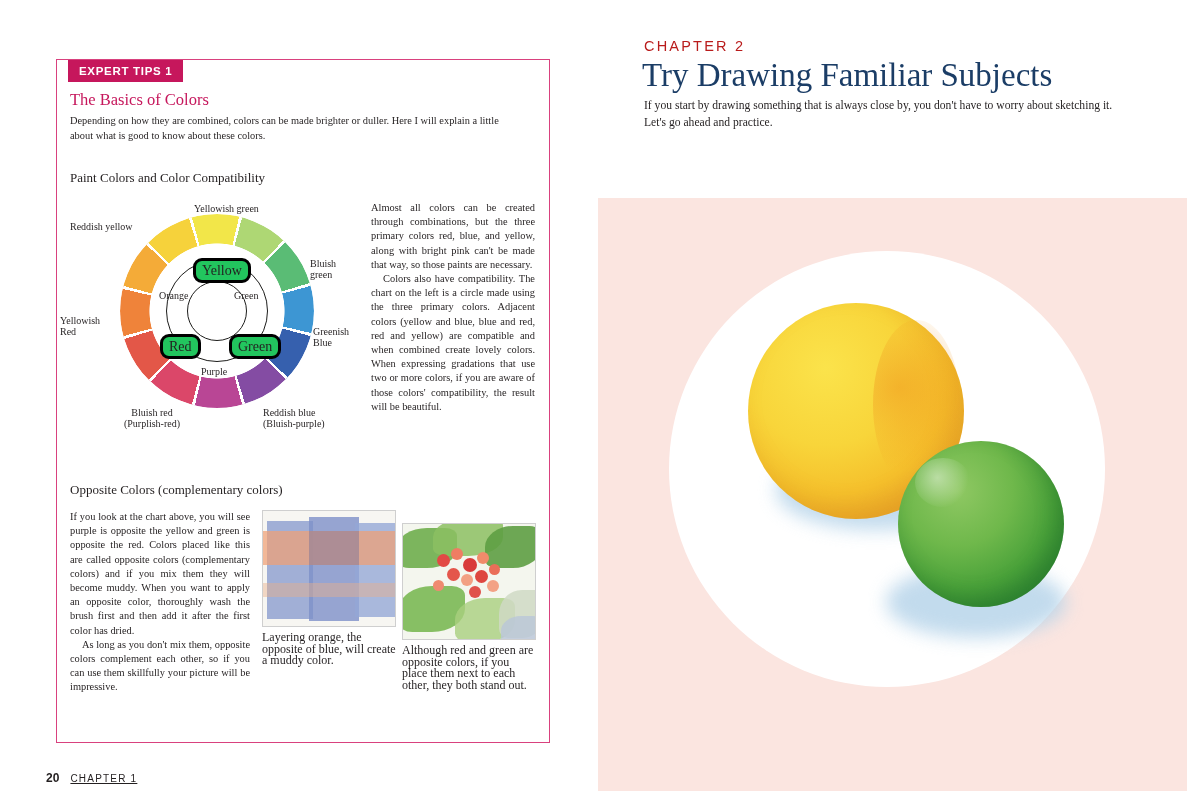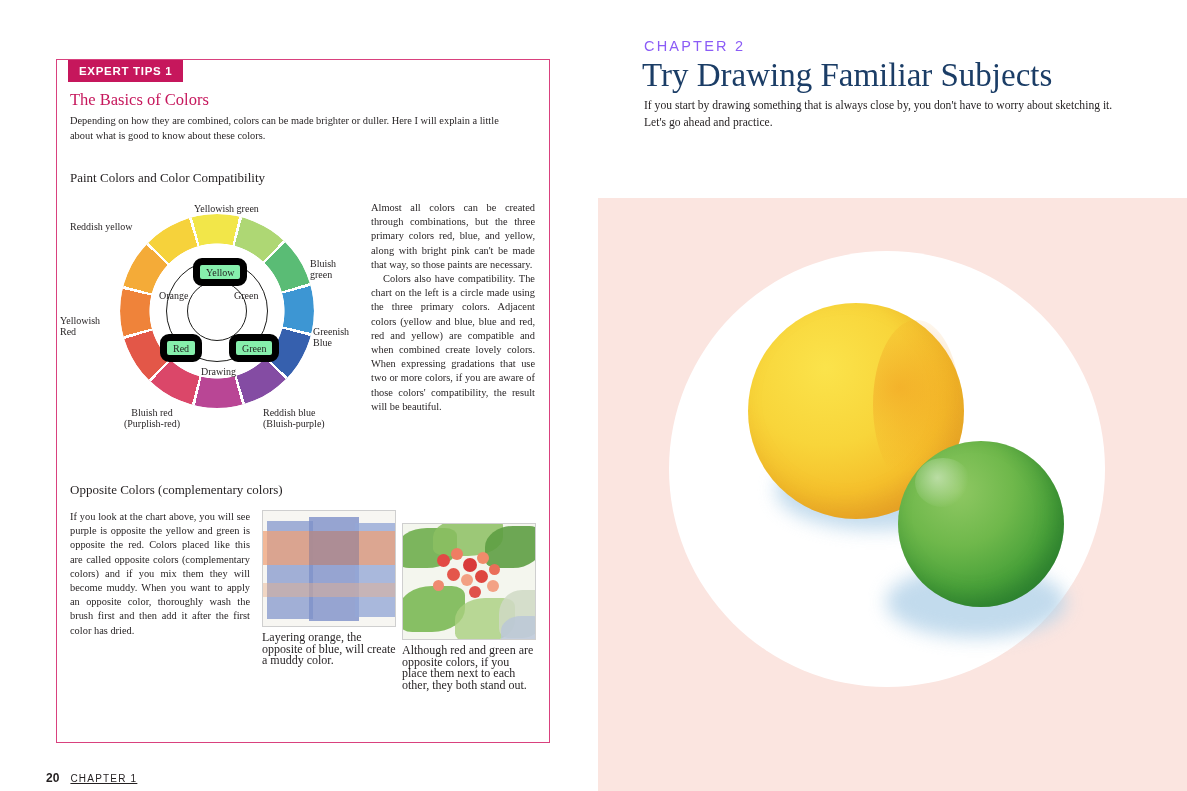"CHAPTER 2" .ch-label { color: #8b5cf6 -> #b91c1c }
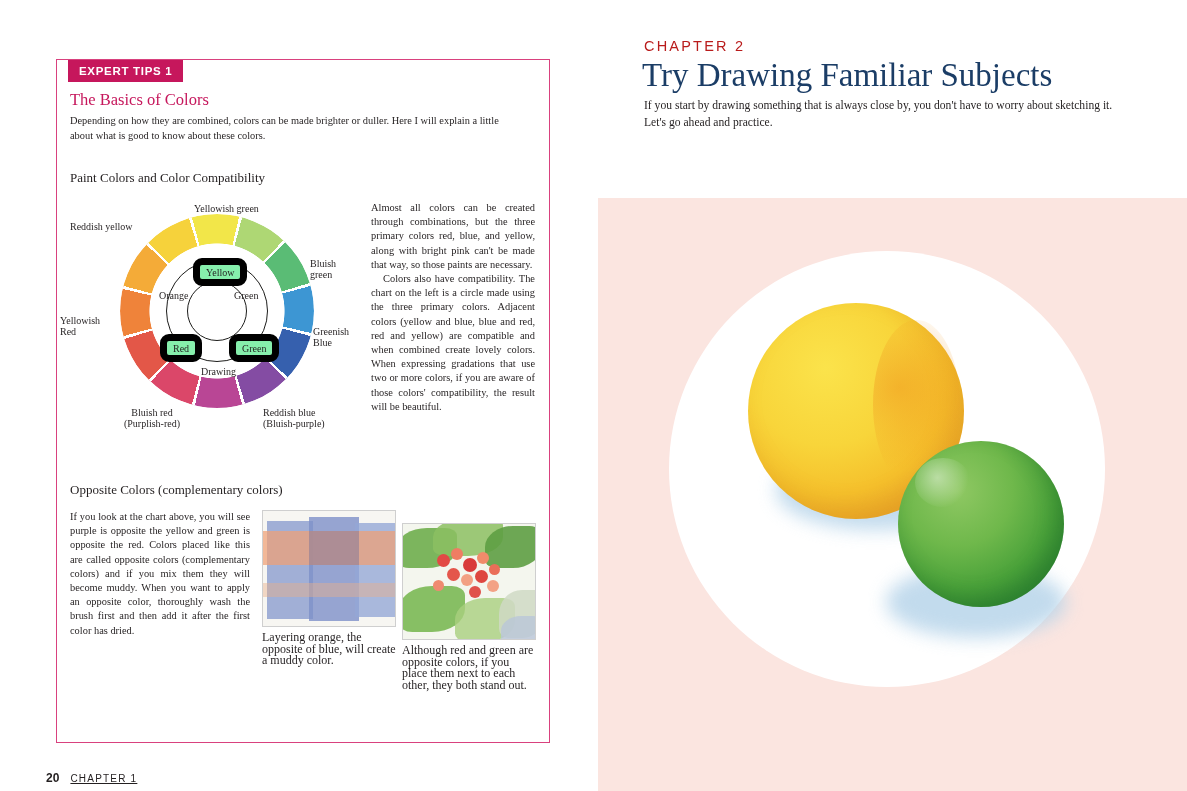"Yellow" .pill { background: #86efac -> #22c55e; border: 7px solid #000000 -> 3px solid #000000; font-size: 10px -> 14px }
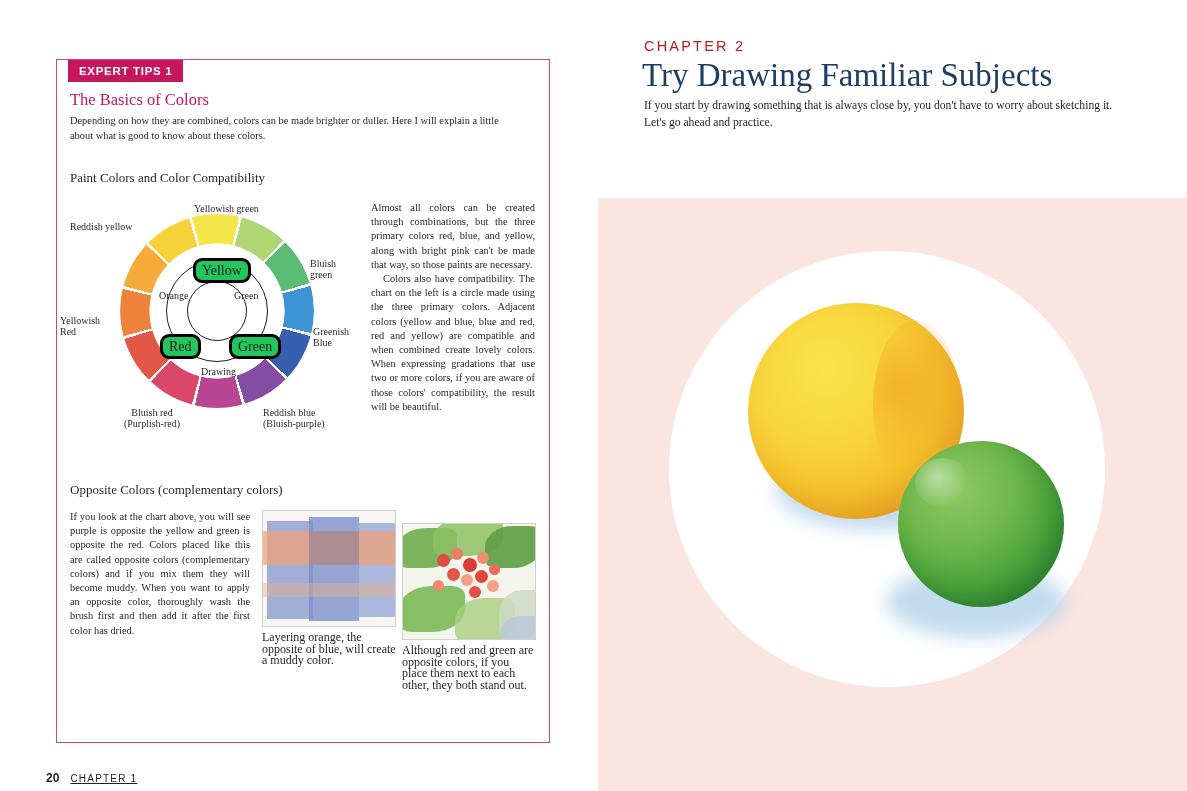"Drawing" div.wlabel { text: Drawing -> Purple }
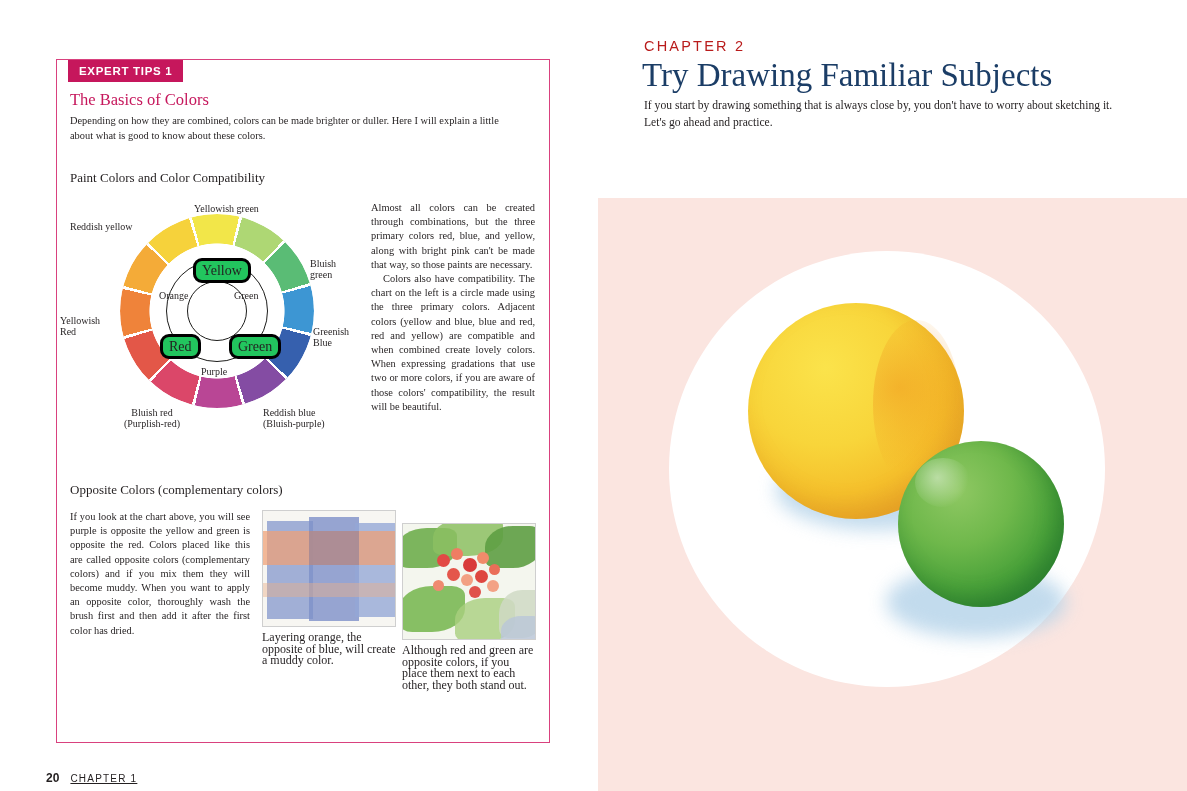"As long as you don't" p { html: none -> <p>As long as you don't mix them, opposite colors complement each other, so if you can use them skillfully your picture will be impressive.</p> }
